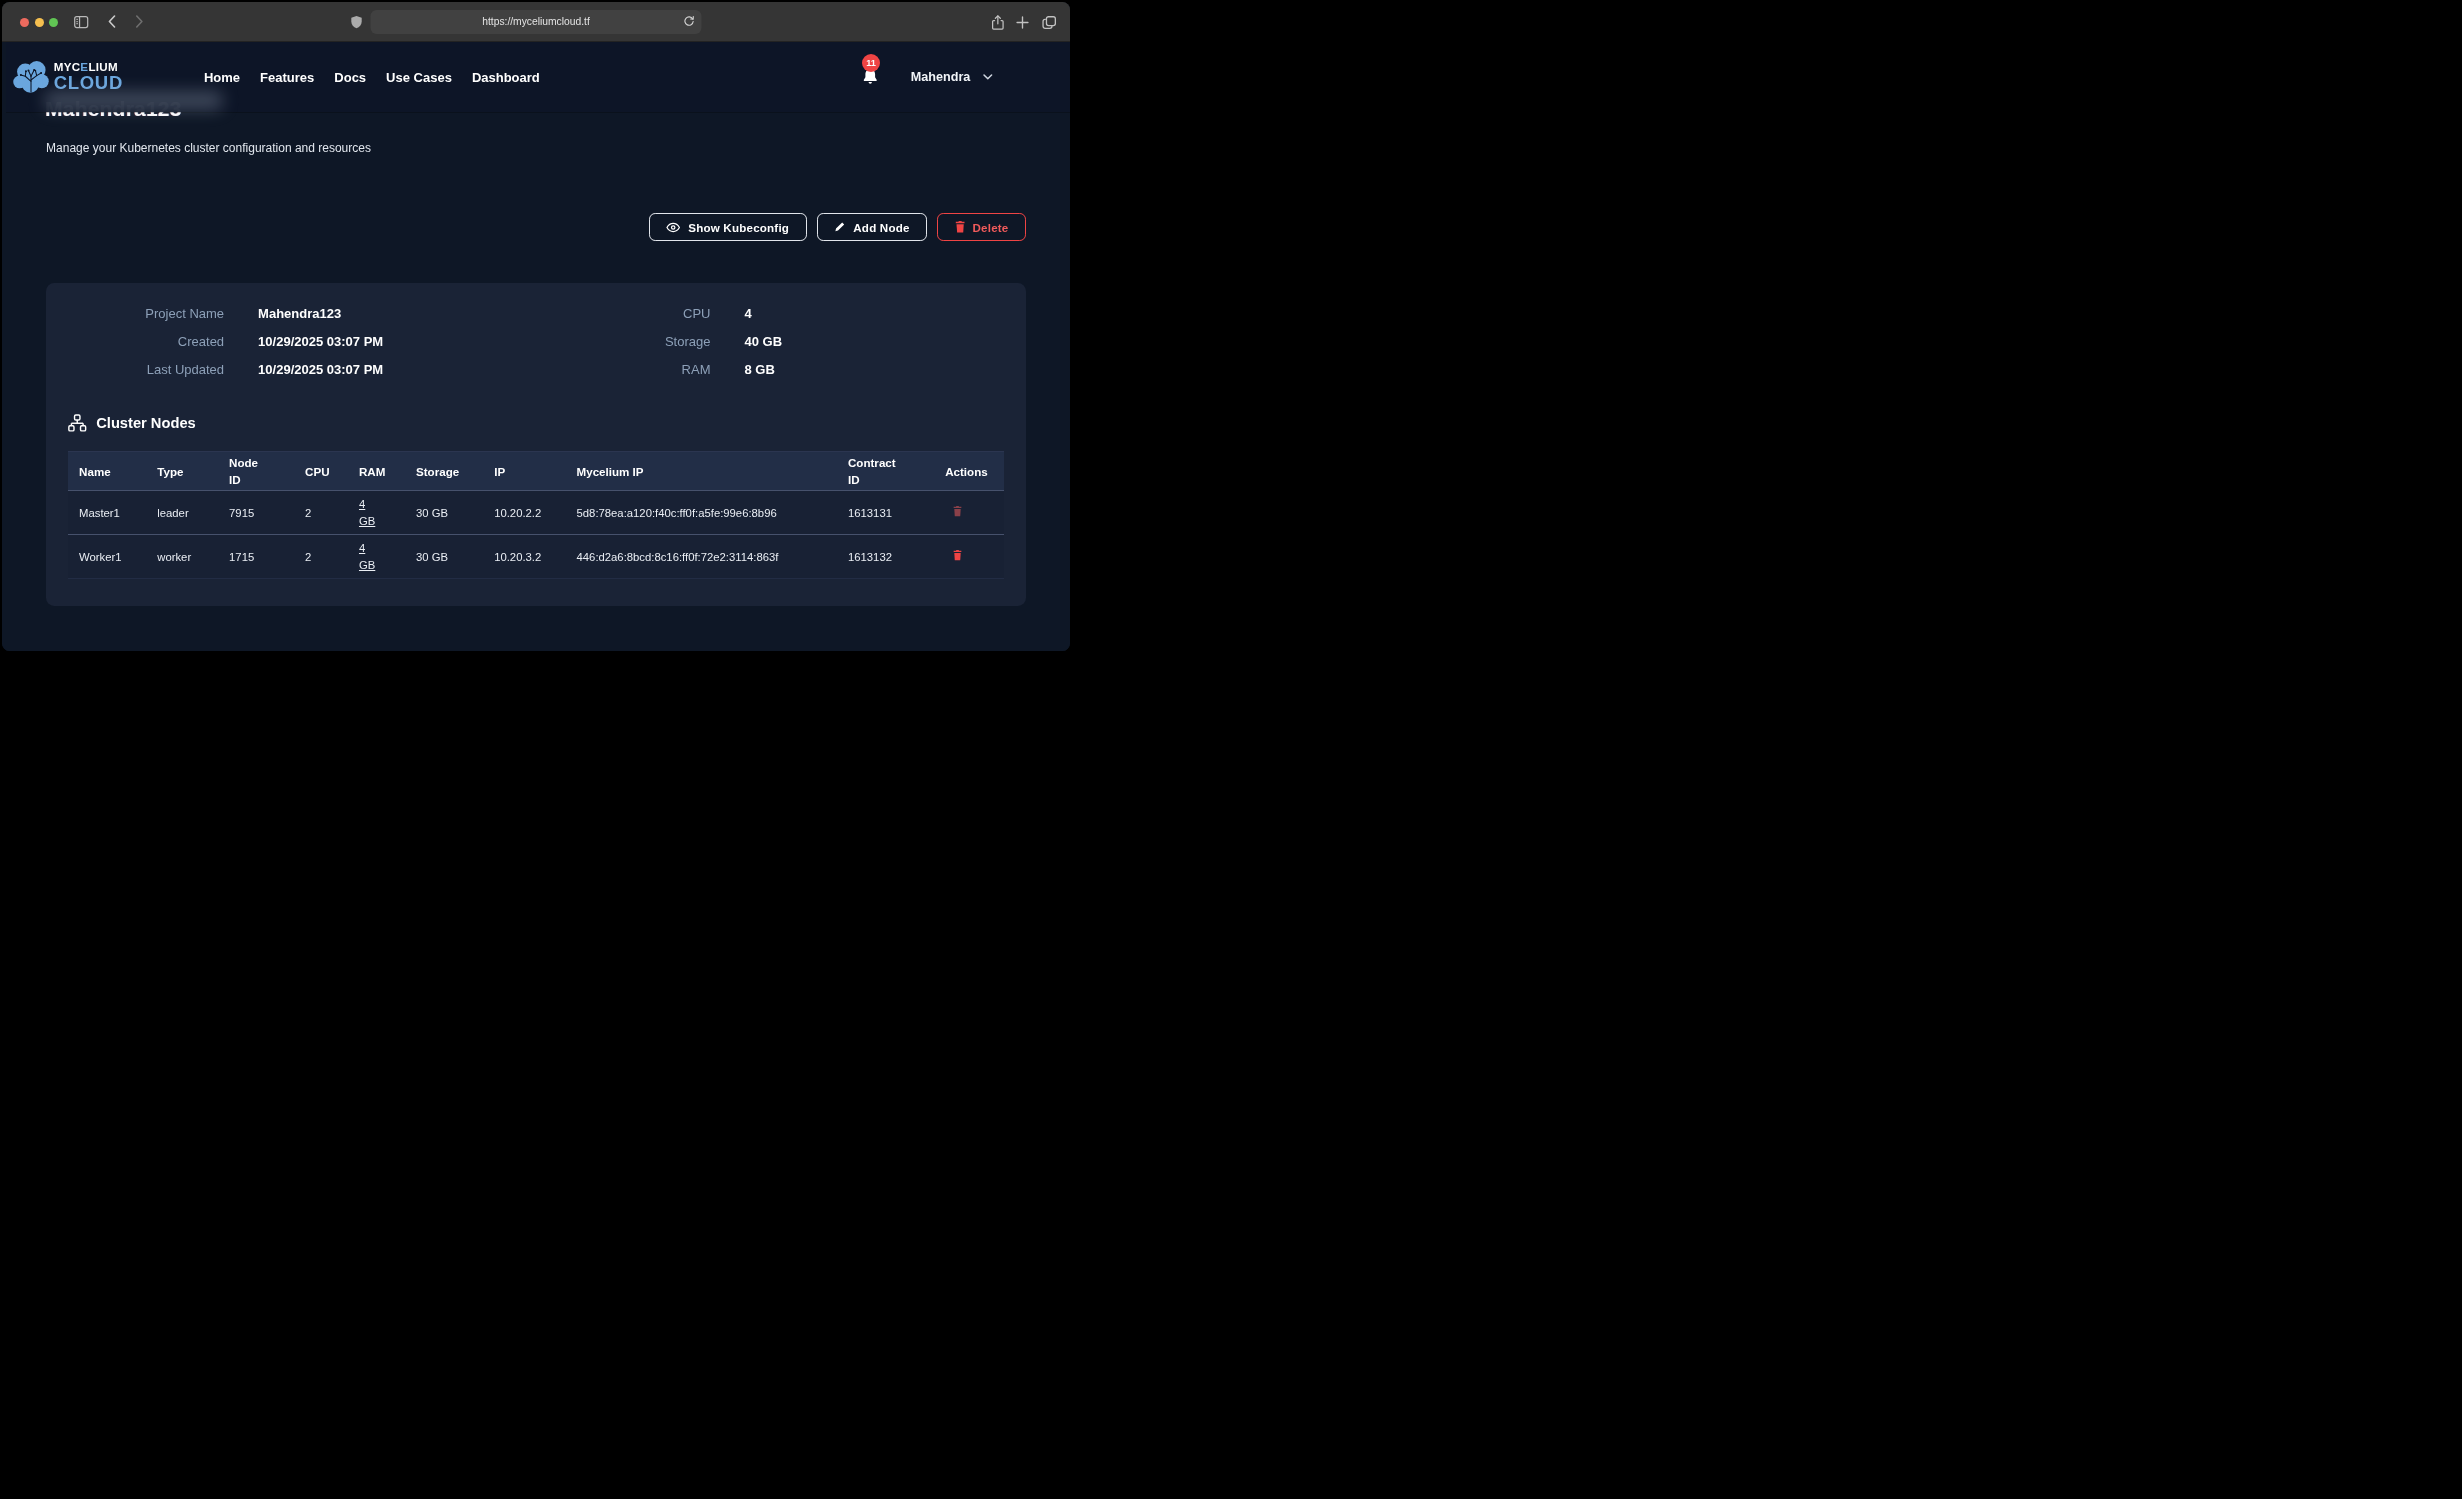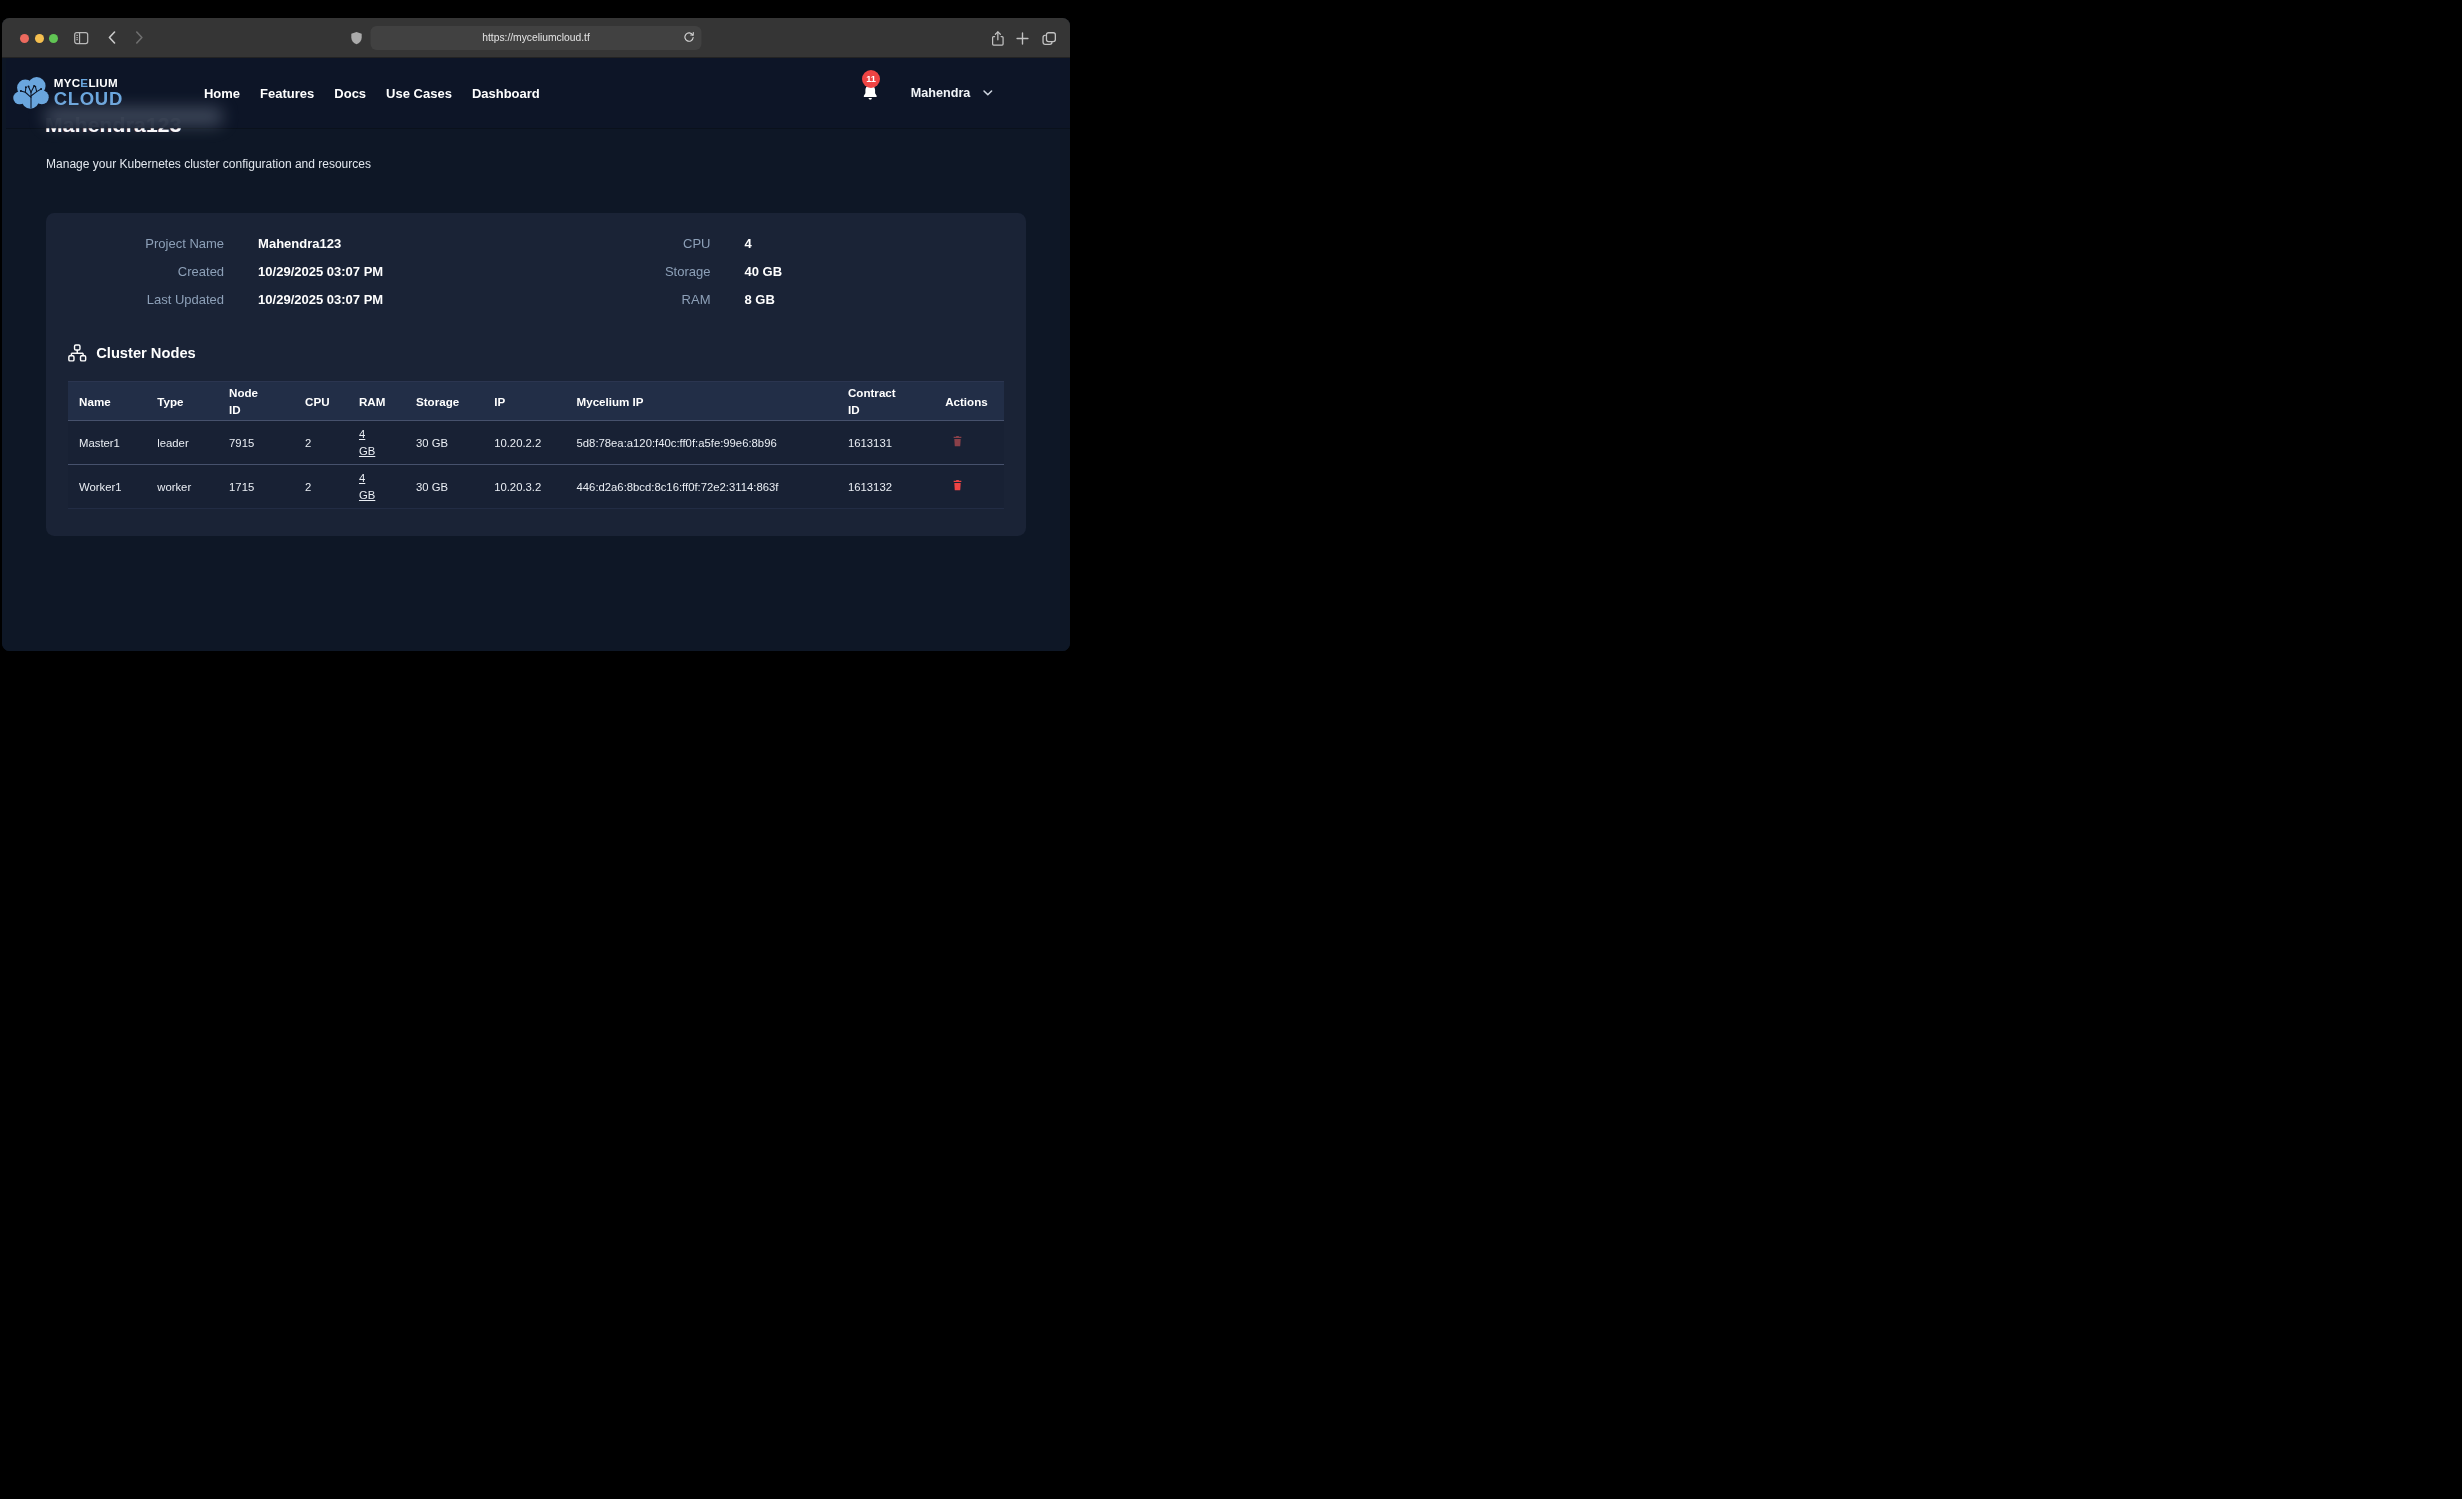"https://myceliumcloud.tf" .window { margin-top: 16px -> none }
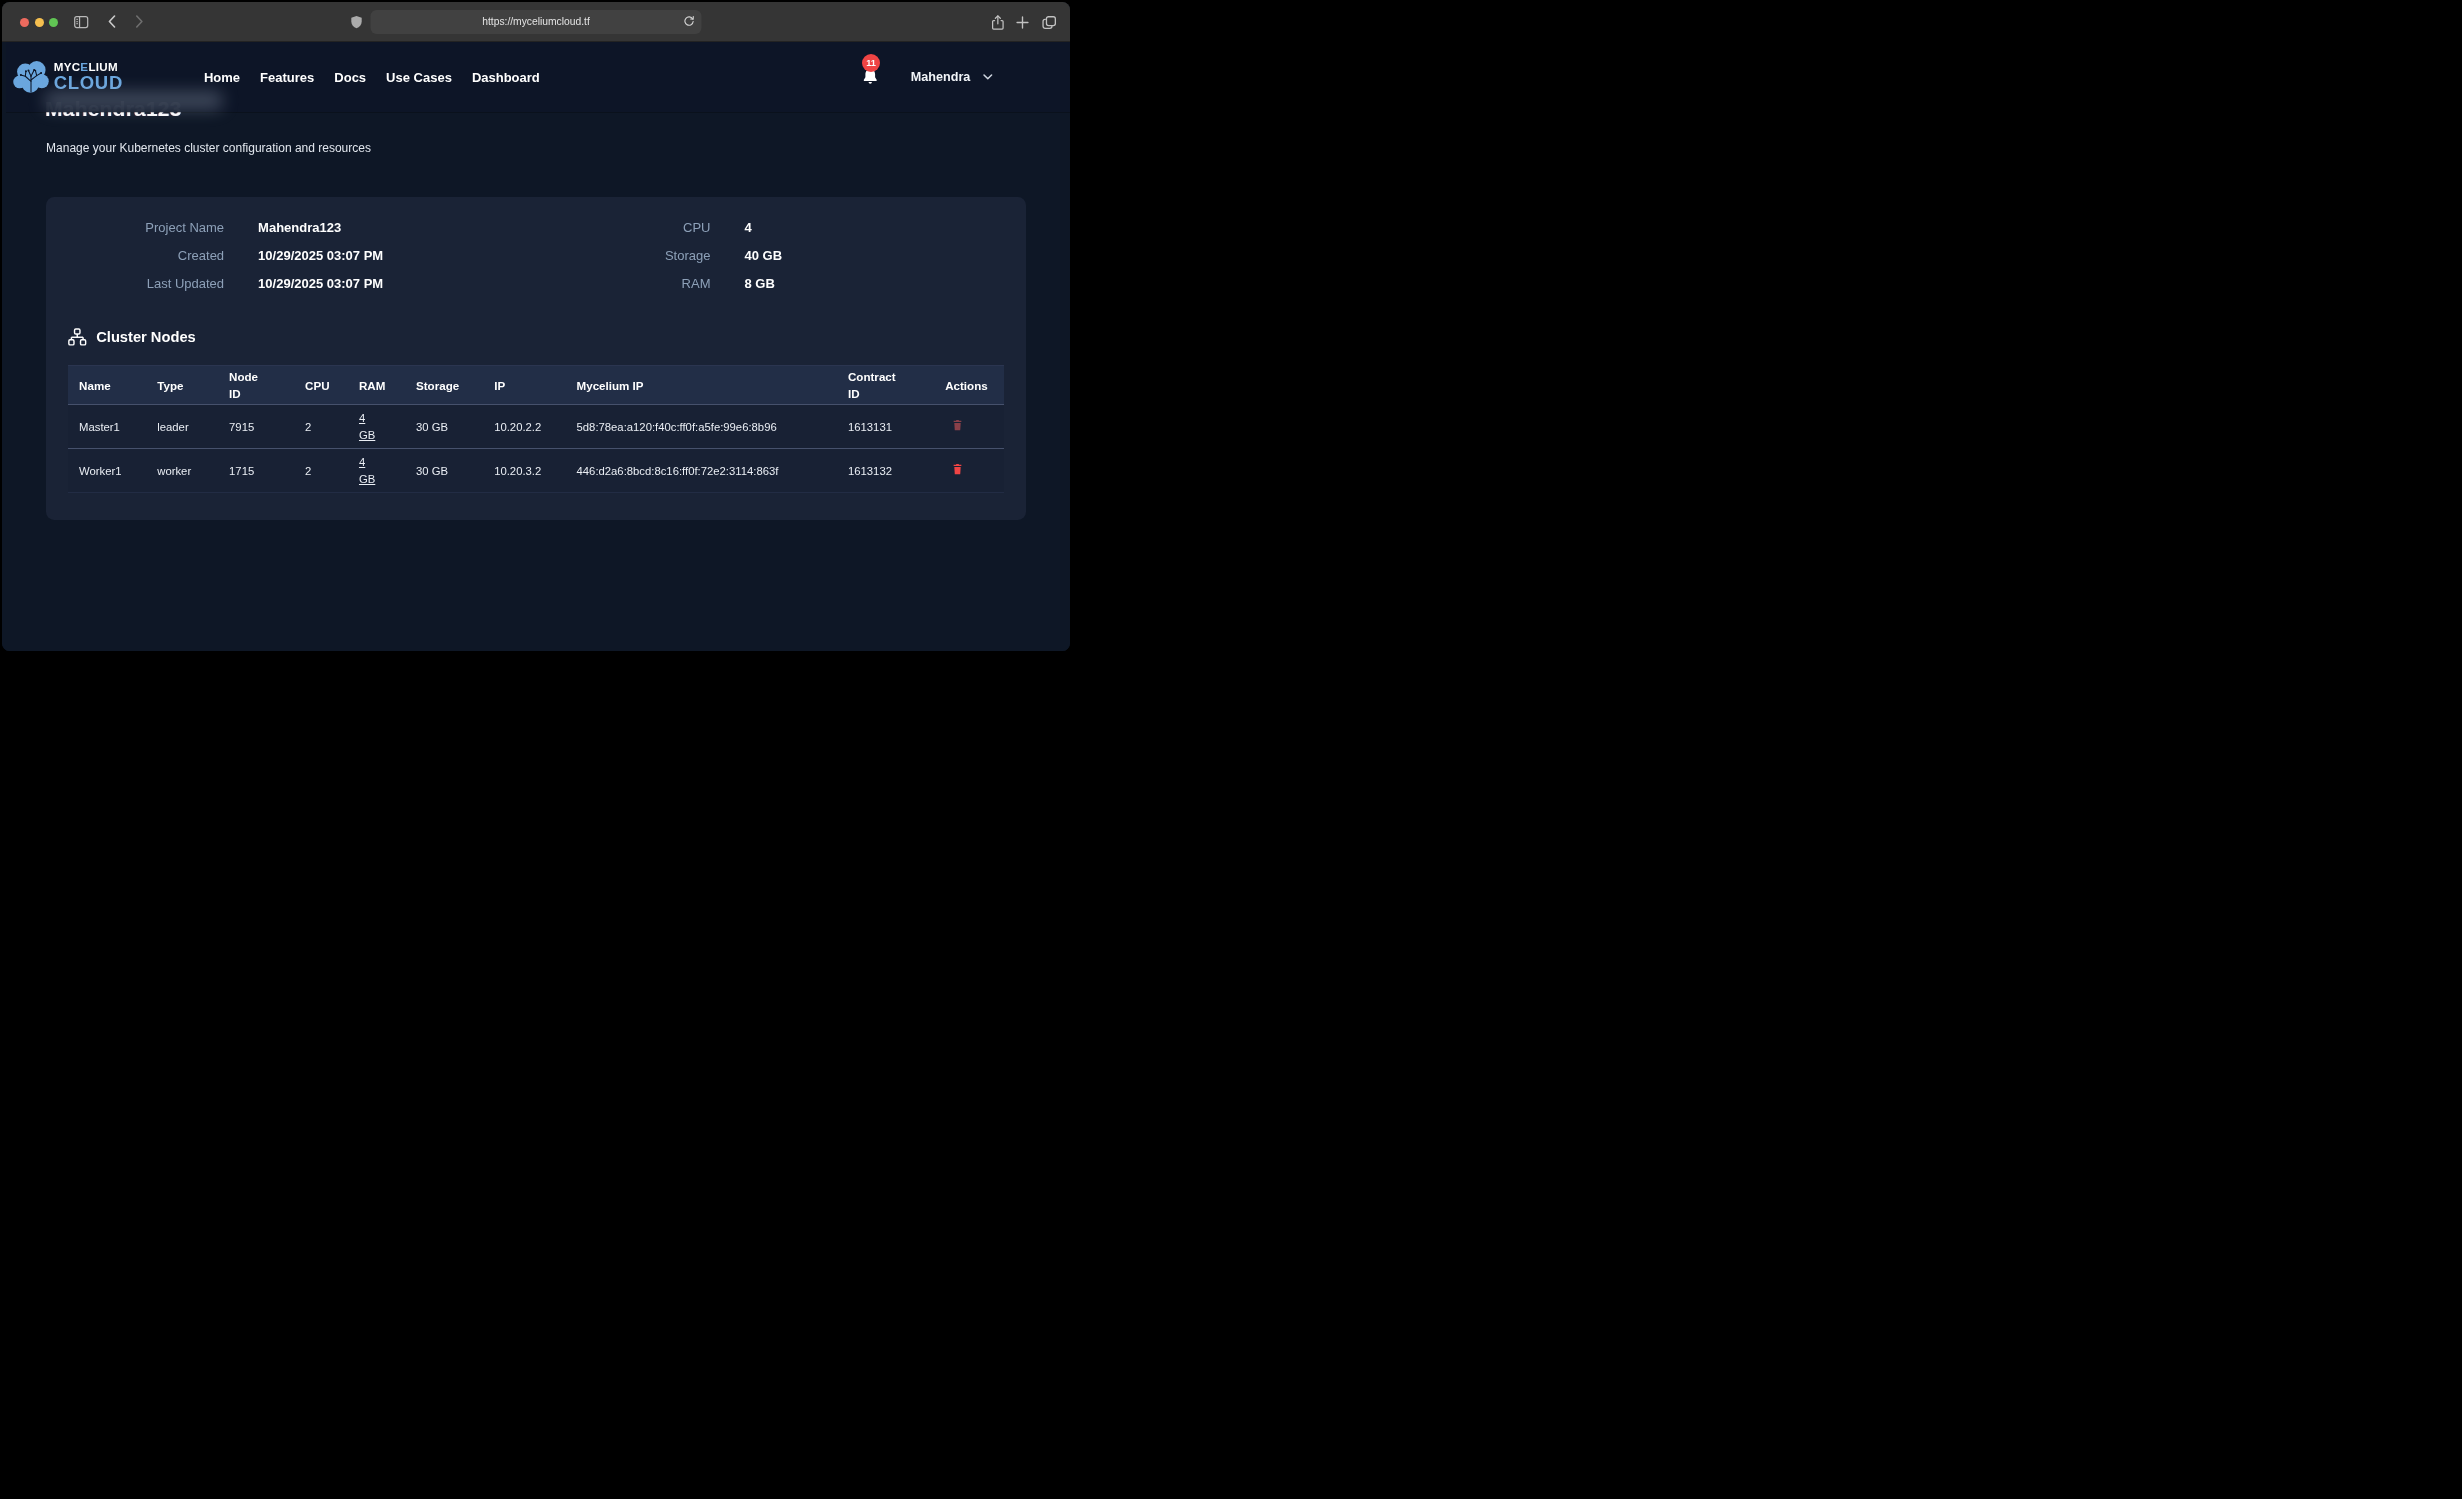"Show Kubeconfig" div.actions { html: none -> <div> <button> <svg> <path></path> <circle></circle> </svg> <span>Show Kubeconfig</span> </button> <button> <svg> <path></path> </svg> <span>Add Node</span> </button> <button> <svg> <path></path> <path></path> </svg> <span>Delete</span> </button> </div> }
